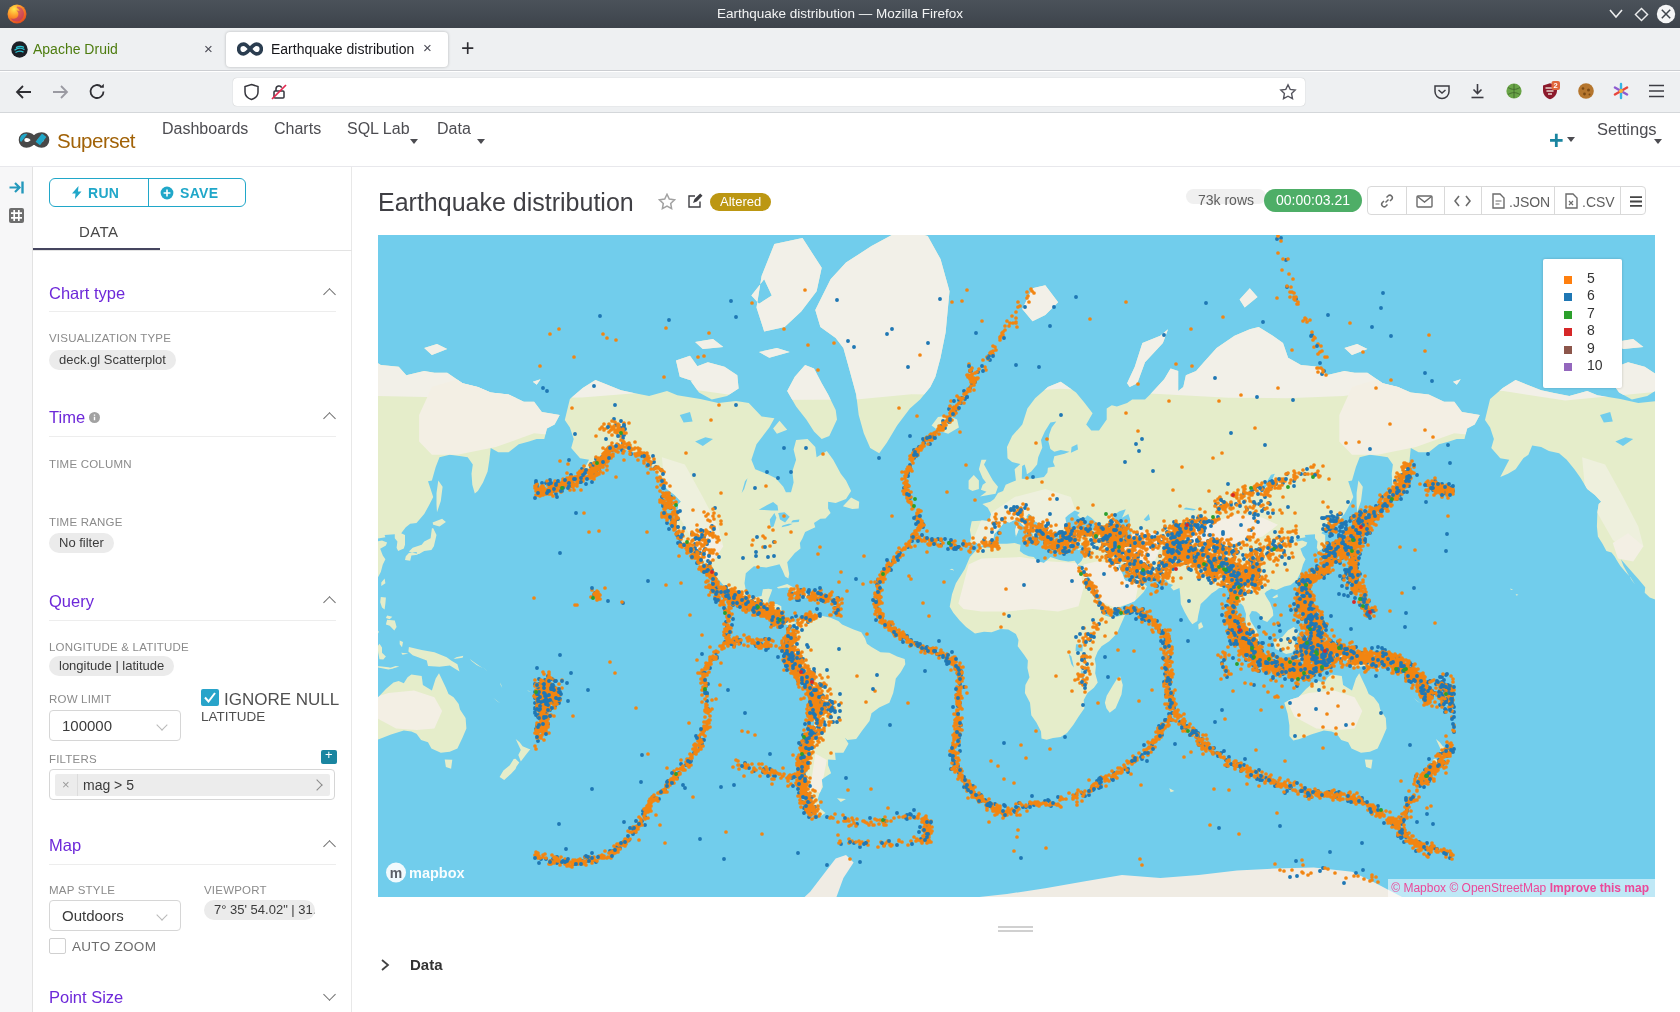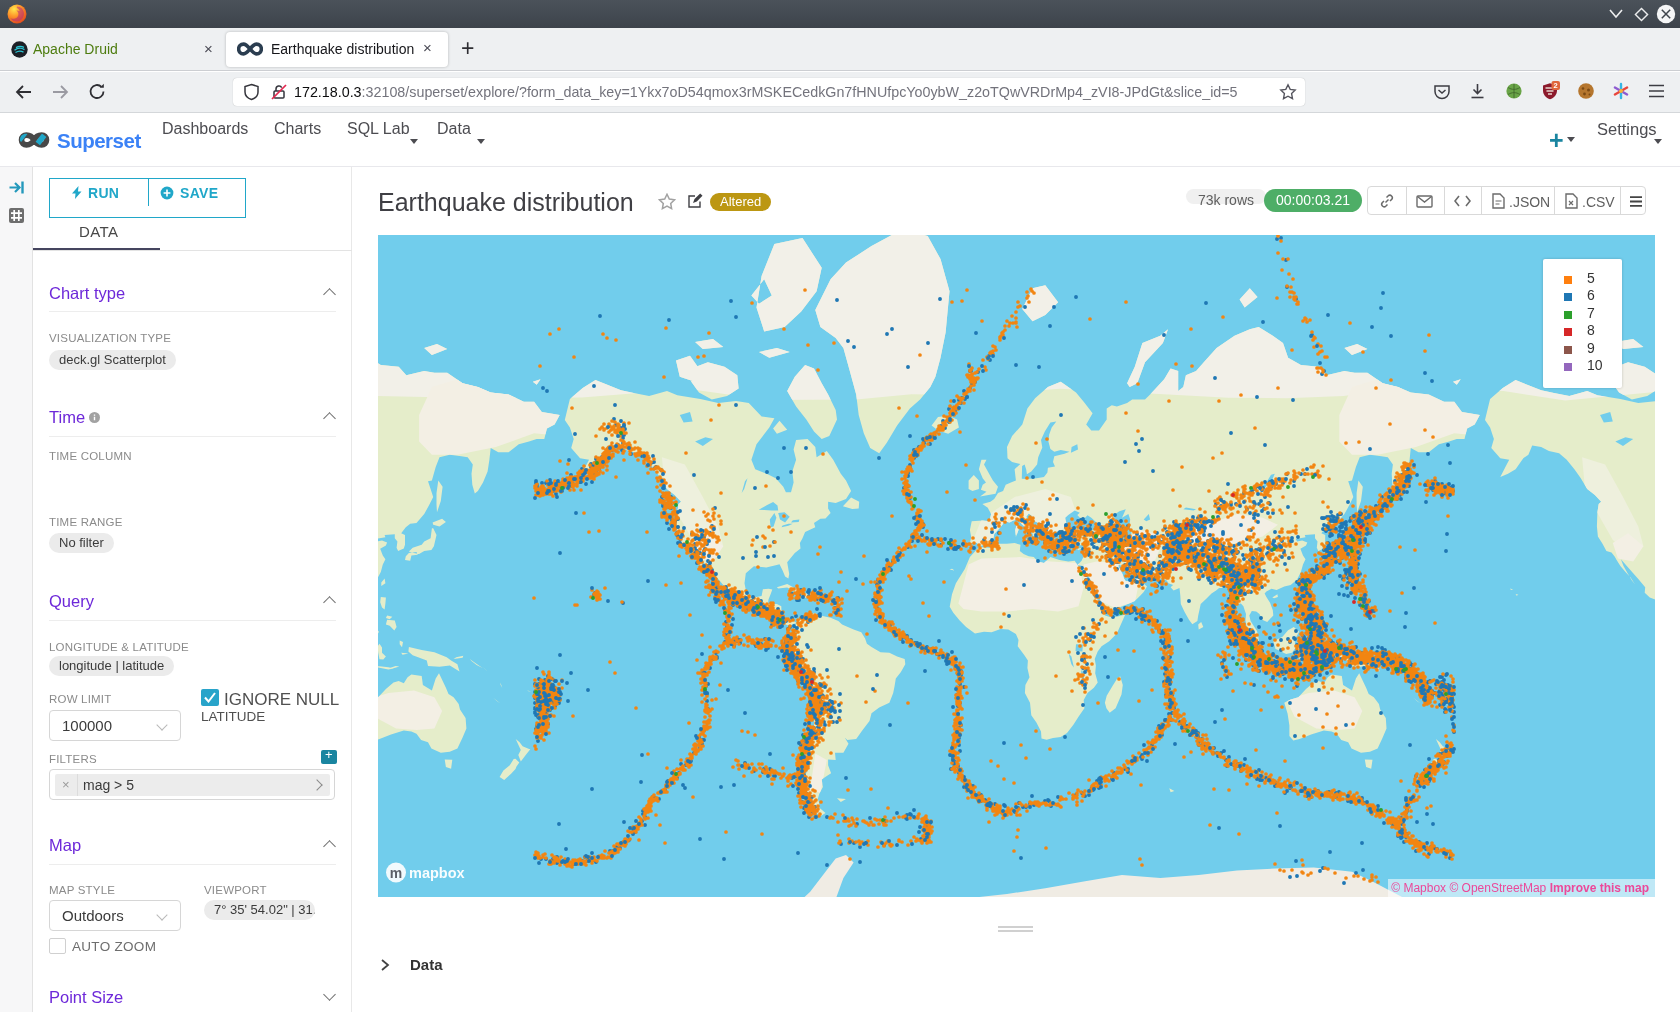"Earthquake distribution — Mozilla" div.t { html: none -> <div>Earthquake distribution — Mozilla Firefox</div> }
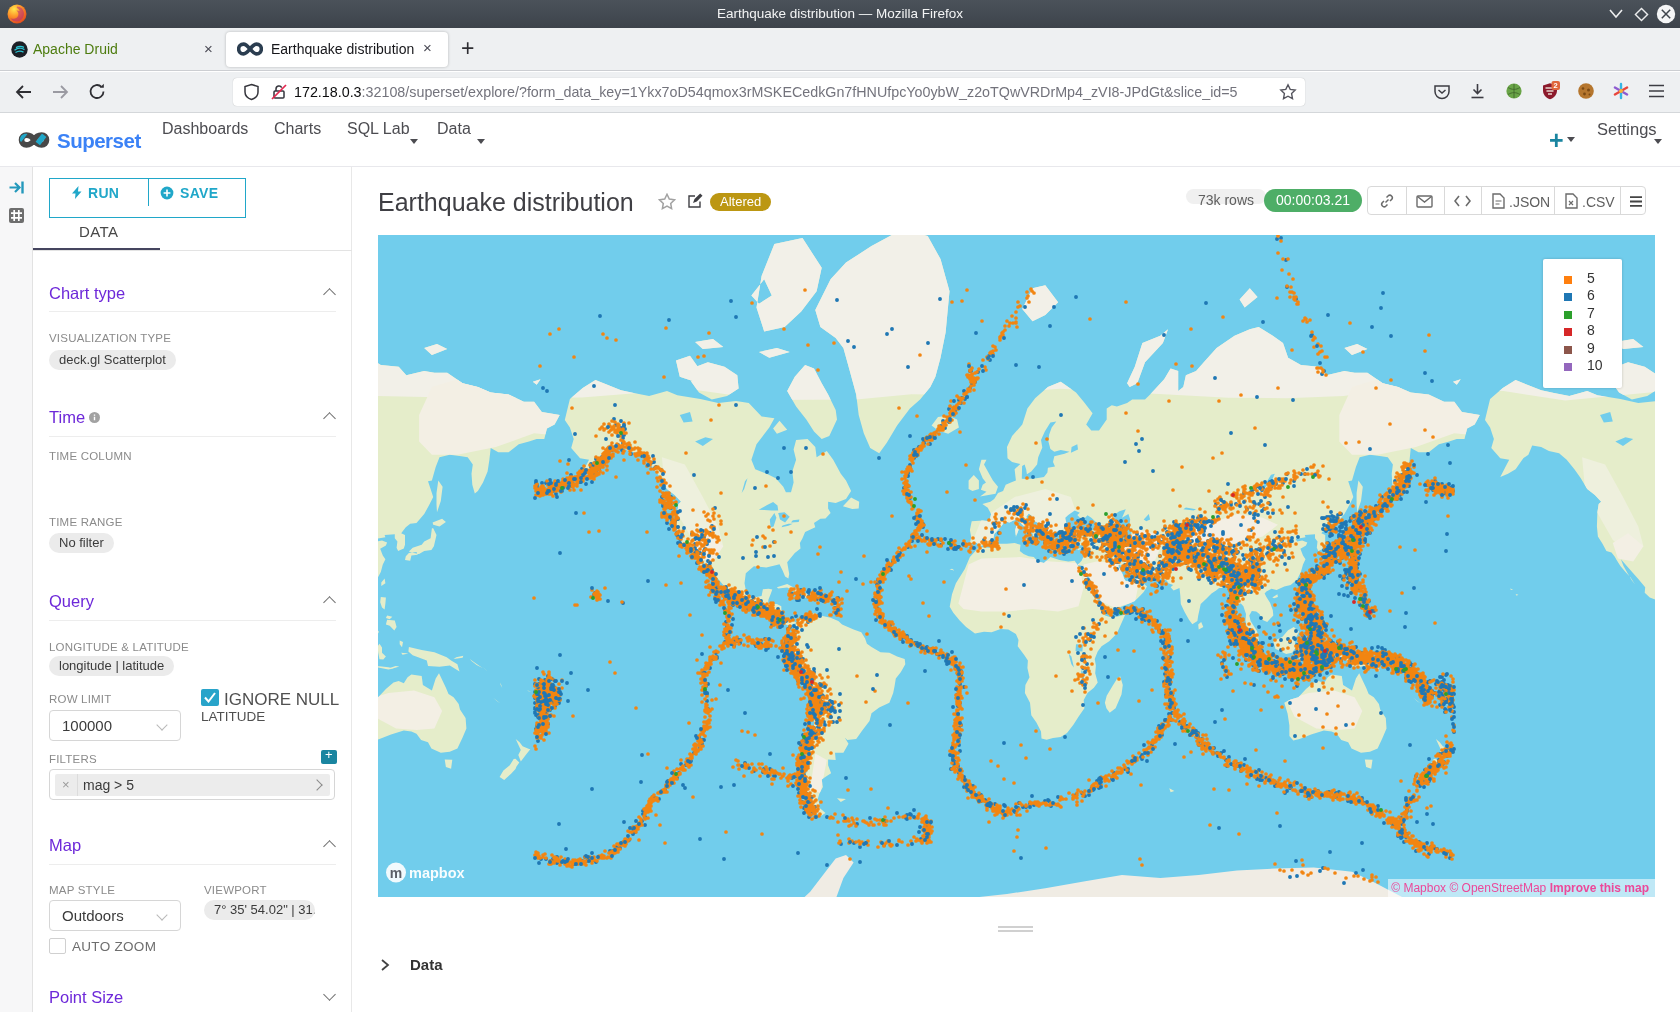"172.18.0.3:32108/superset/explore/?form_" div.abs { html: <div>172.18.0.3<span>:32108/superset/explore/?form_data_key=1Ykx7oD54qmox3rMSKECedkGn7fHNUfpcYo0ybW_z2oTQwVRDrMp4_zVI8-JPdGt&amp;slice_id=5</span></div> -> none }
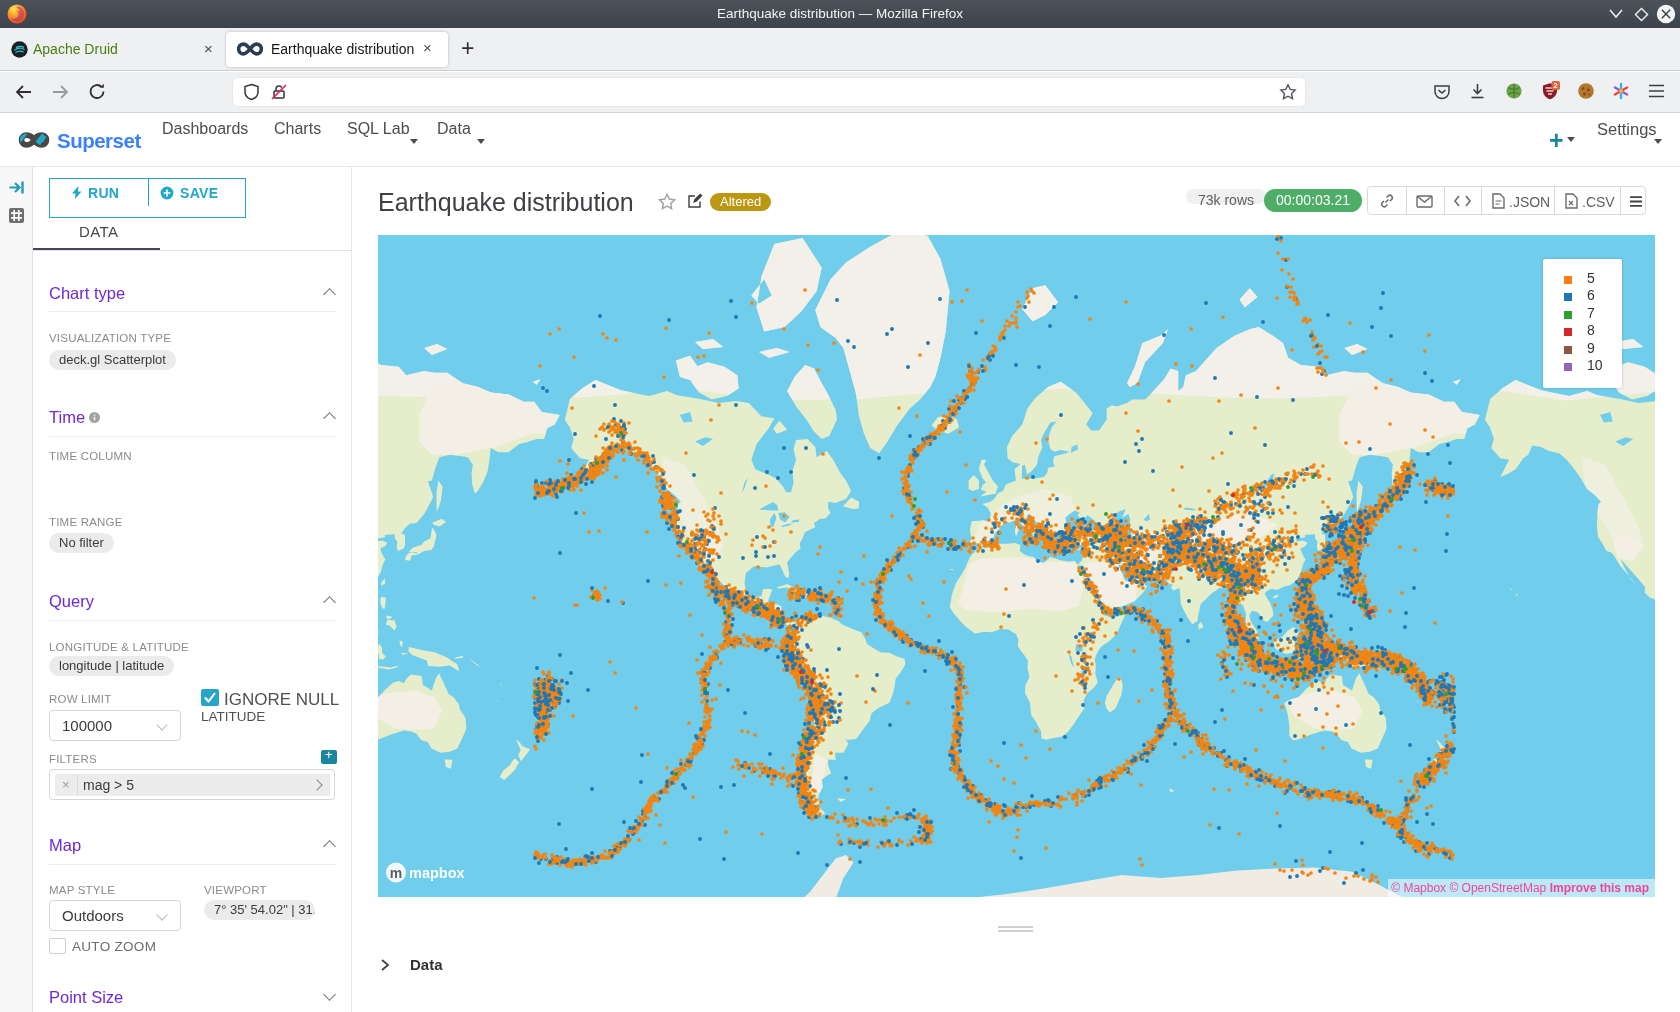"Superset" span.abs { color: #3b82f6 -> #a16207; font-weight: bold -> normal }
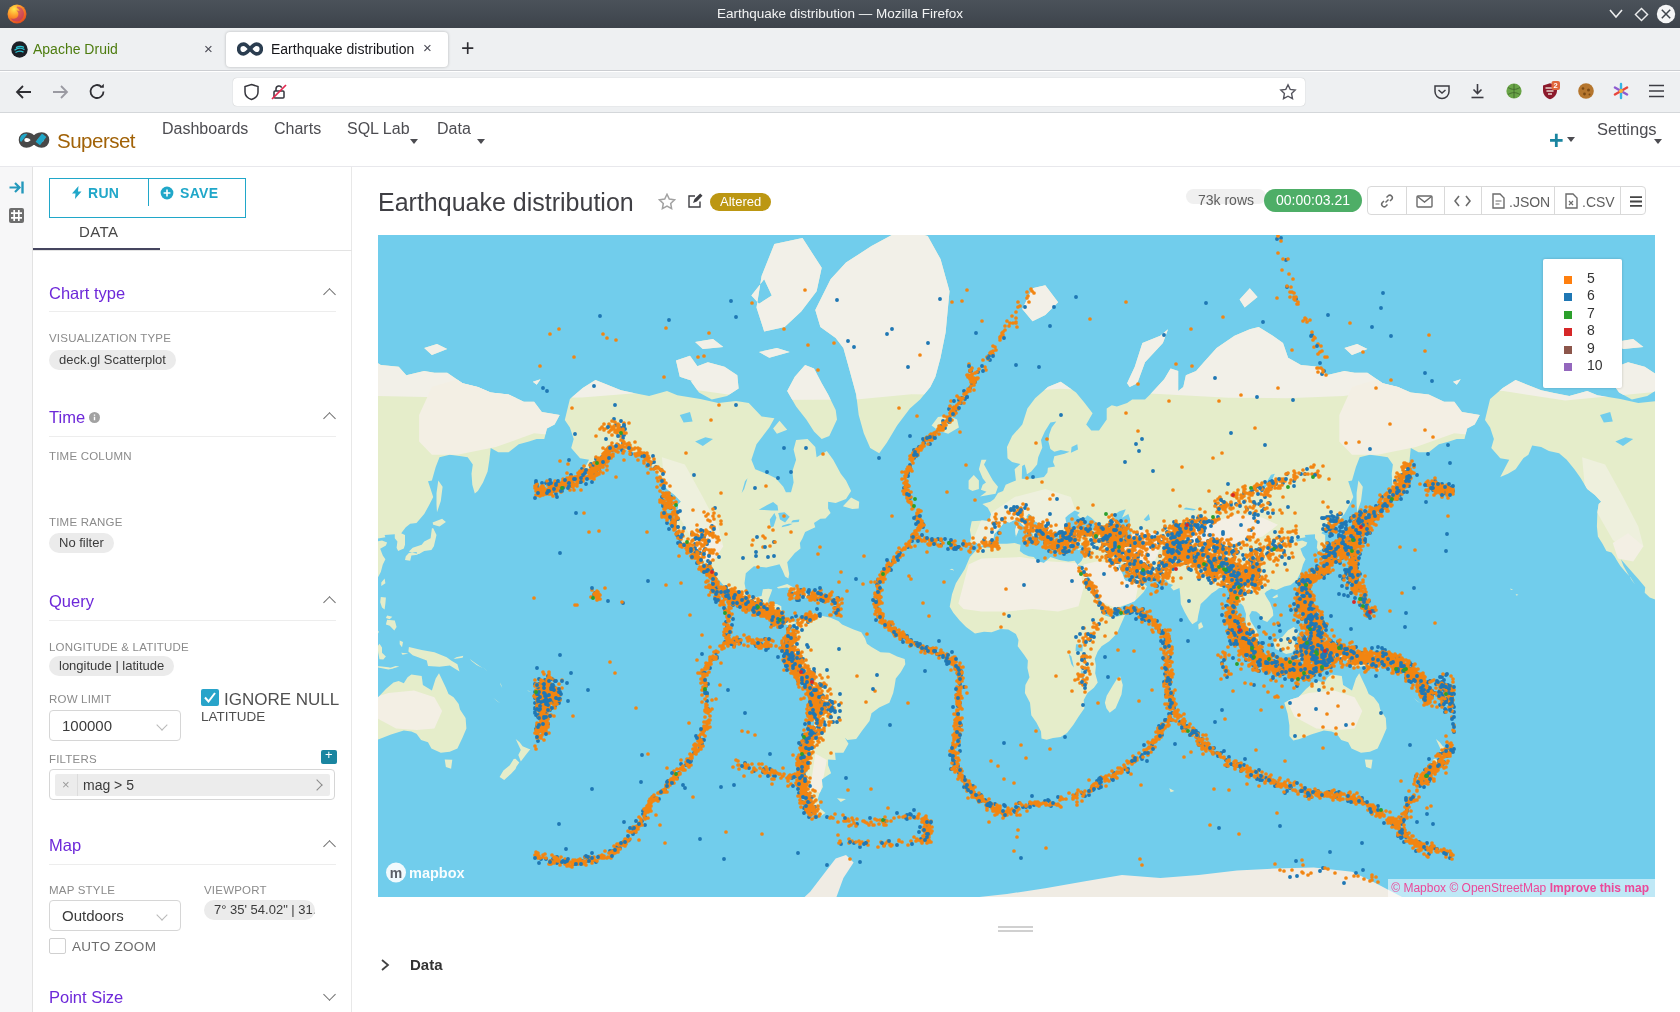"RUN" div.abs { border-radius: 0 -> 6px; height: 40px -> 29px }
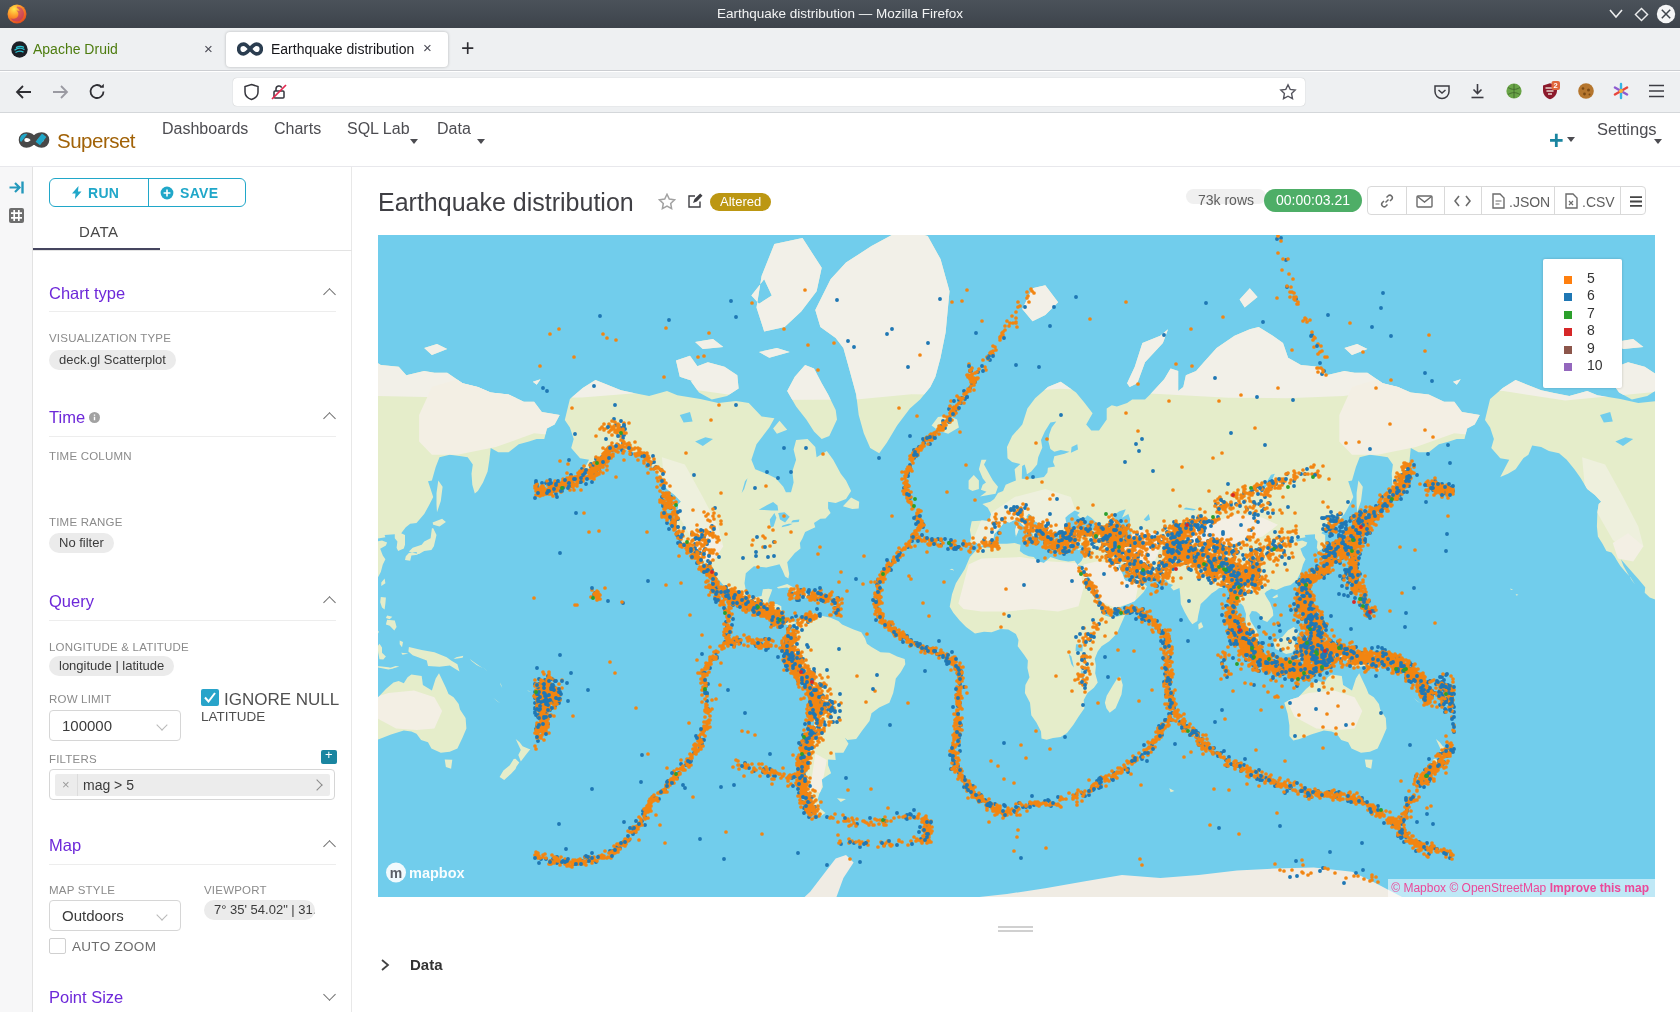"TIME COLUMN" span.lbl { top: 283px -> 291px }
